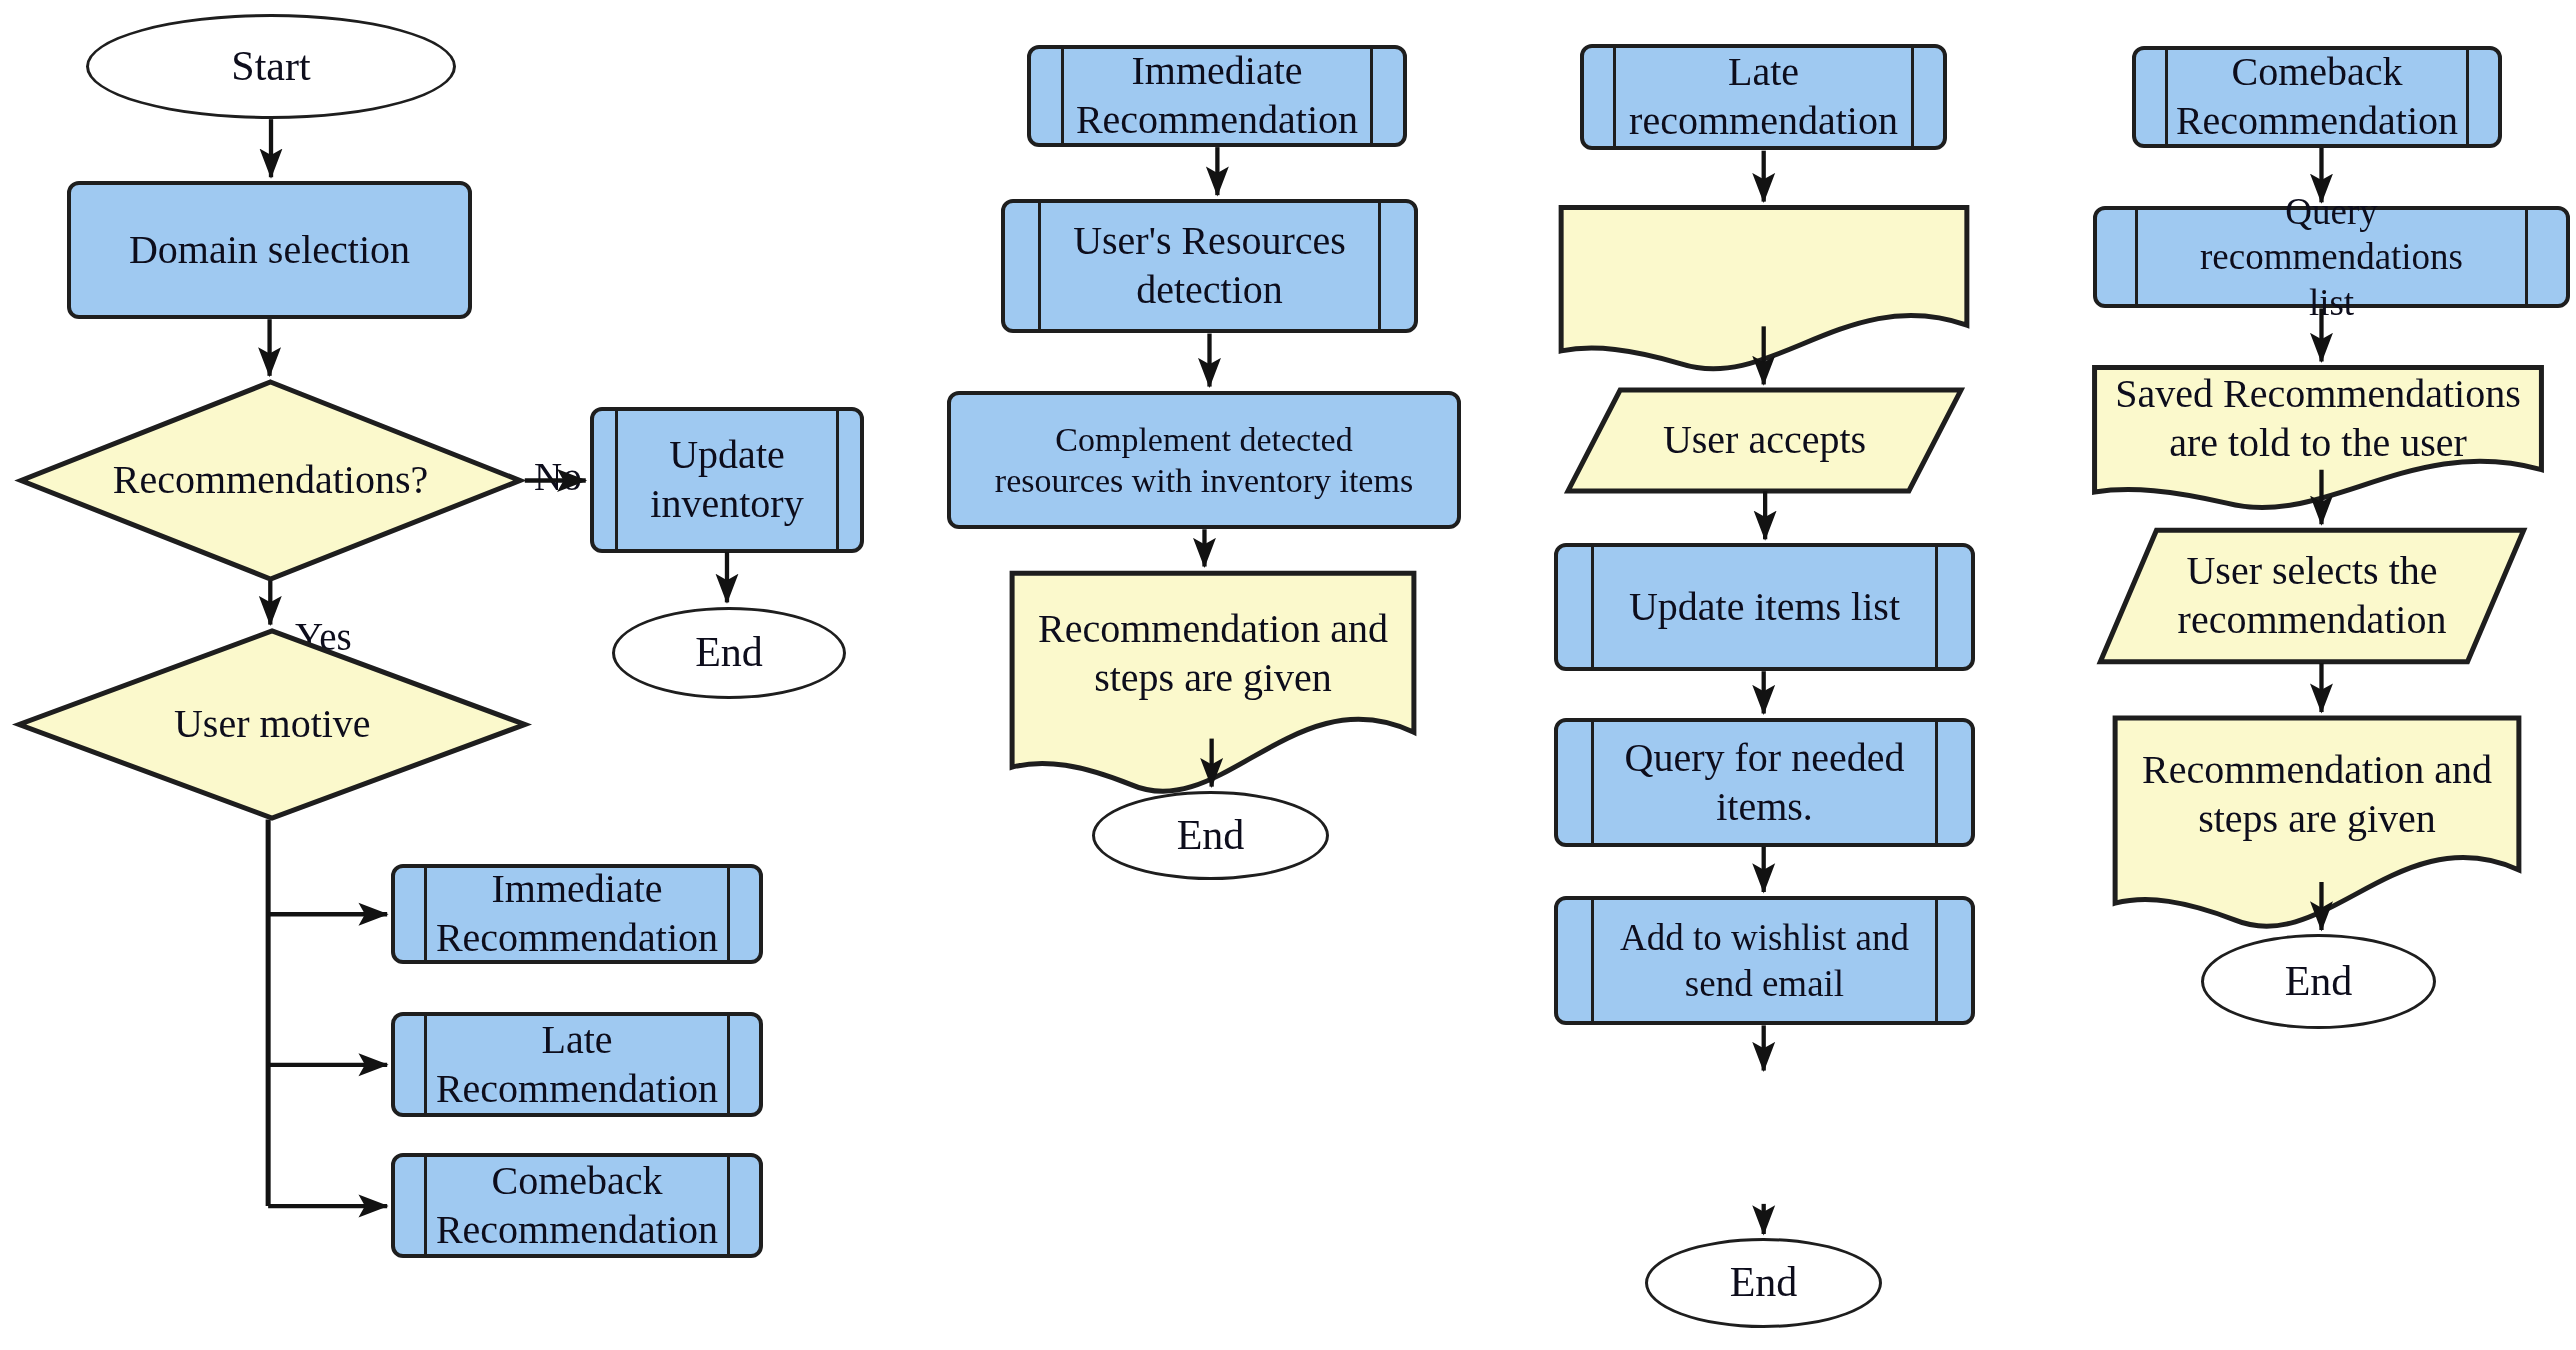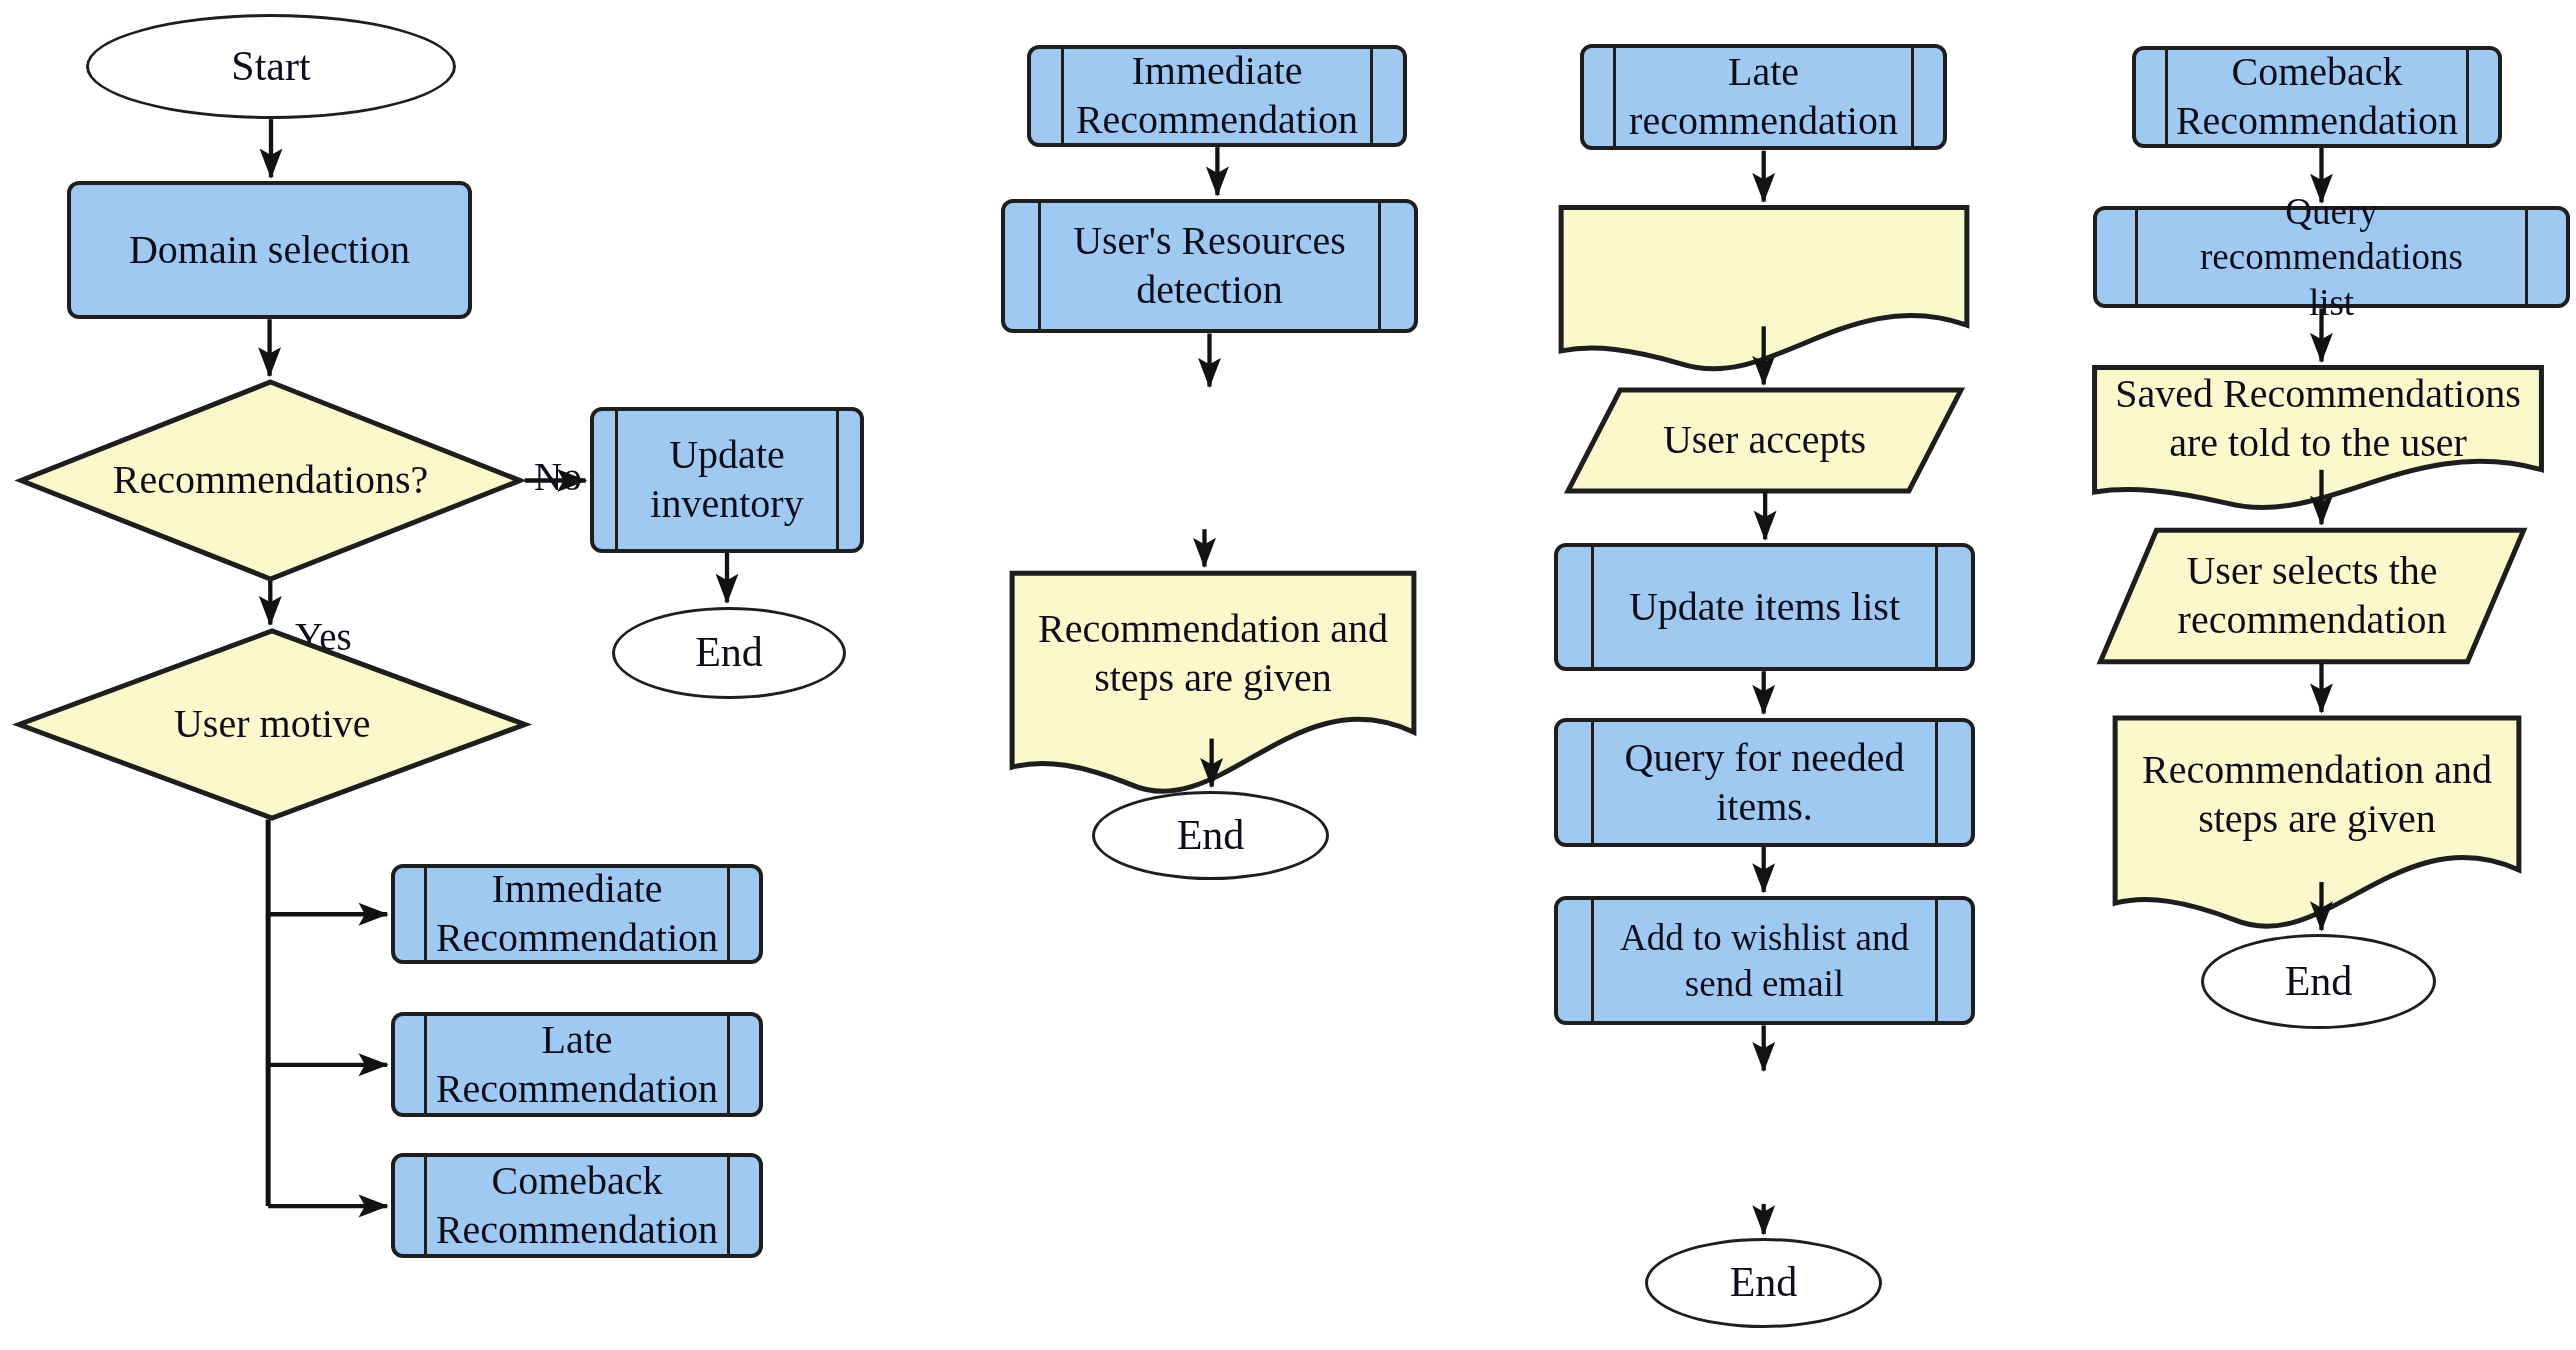"Complement detected" div.node { html: none -> <div> <div>Complement detected resources with inventory items</div> </div> }
